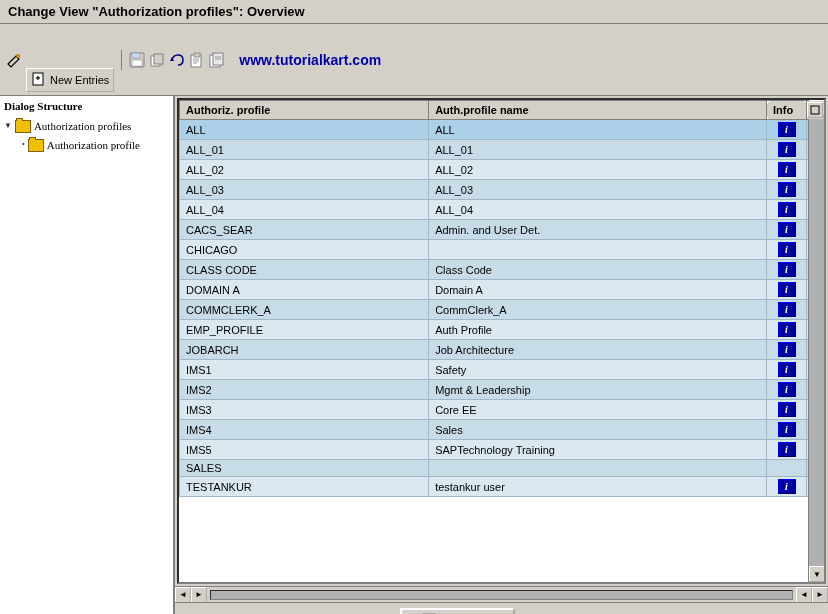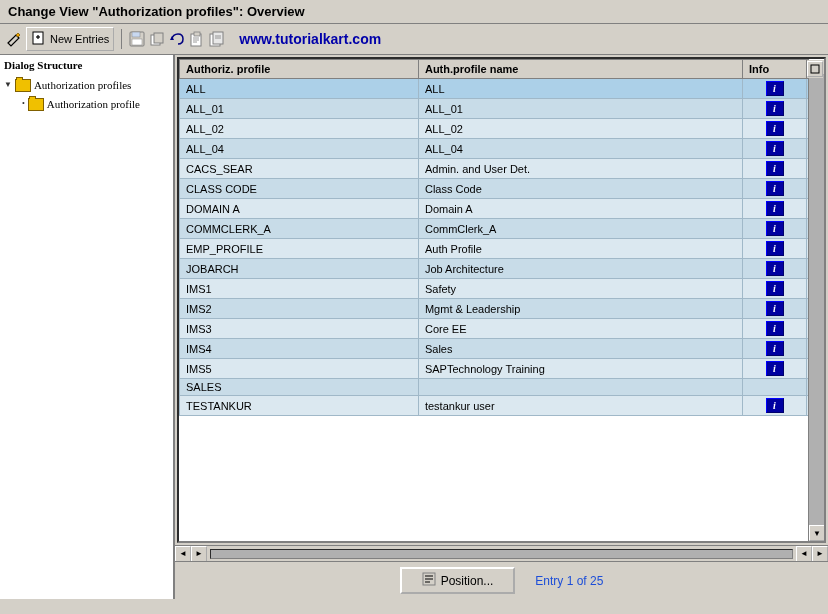"New Entries" .toolbar-btn { margin-top: none -> 41px }
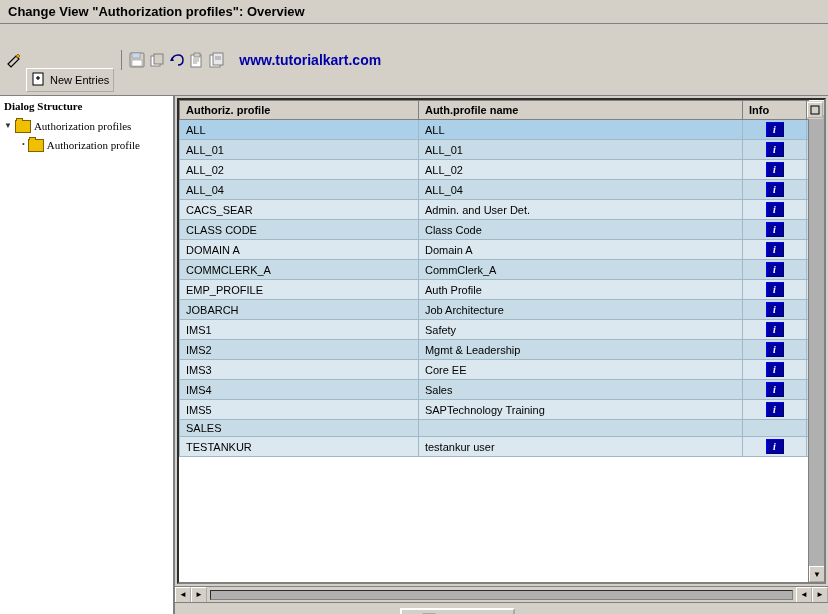"Info" th { border-radius: none -> 6px; width: 64px -> 40px }
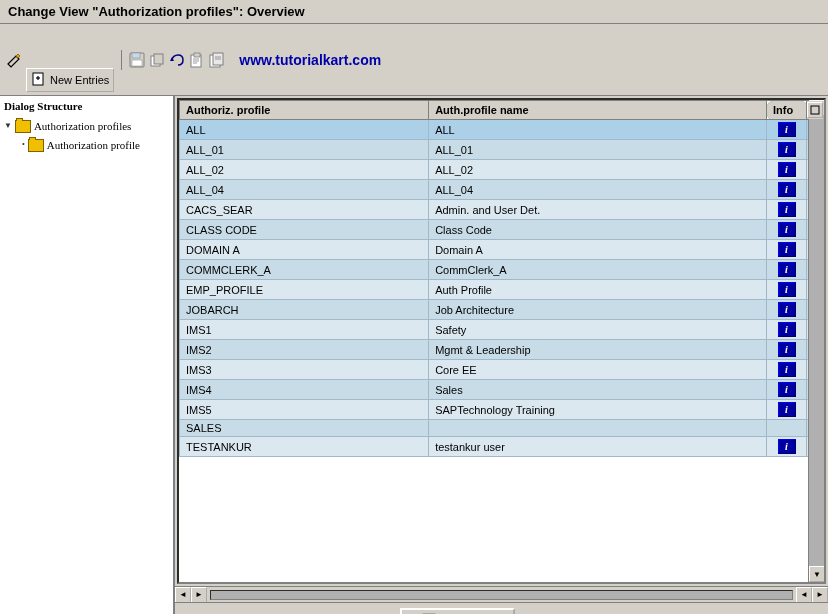"ALL_03" tr { html: none -> <tr> <td>ALL_03</td> <td>ALL_03</td> <td><div>i</div></td> <td></td> </tr> }
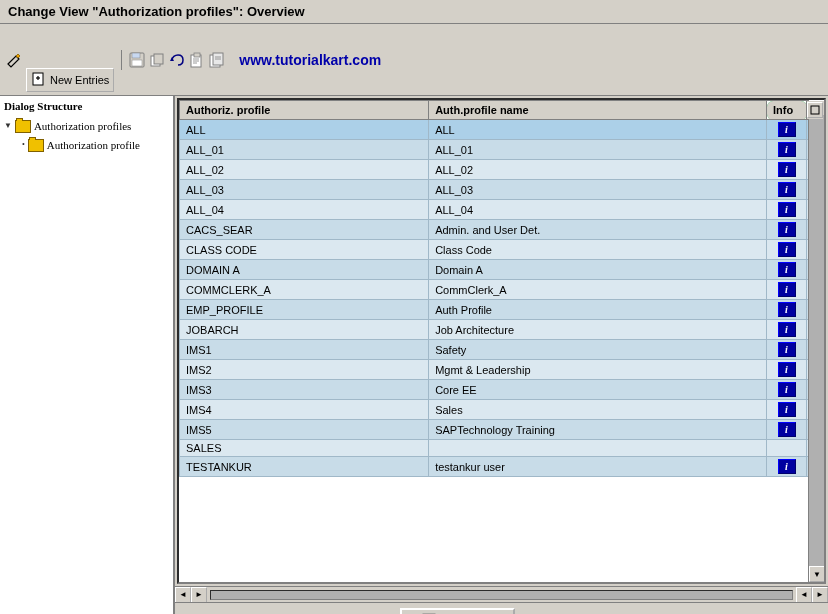"CHICAGO" tr { html: none -> <tr> <td>CHICAGO</td> <td></td> <td><div>i</div></td> <td></td> </tr> }
